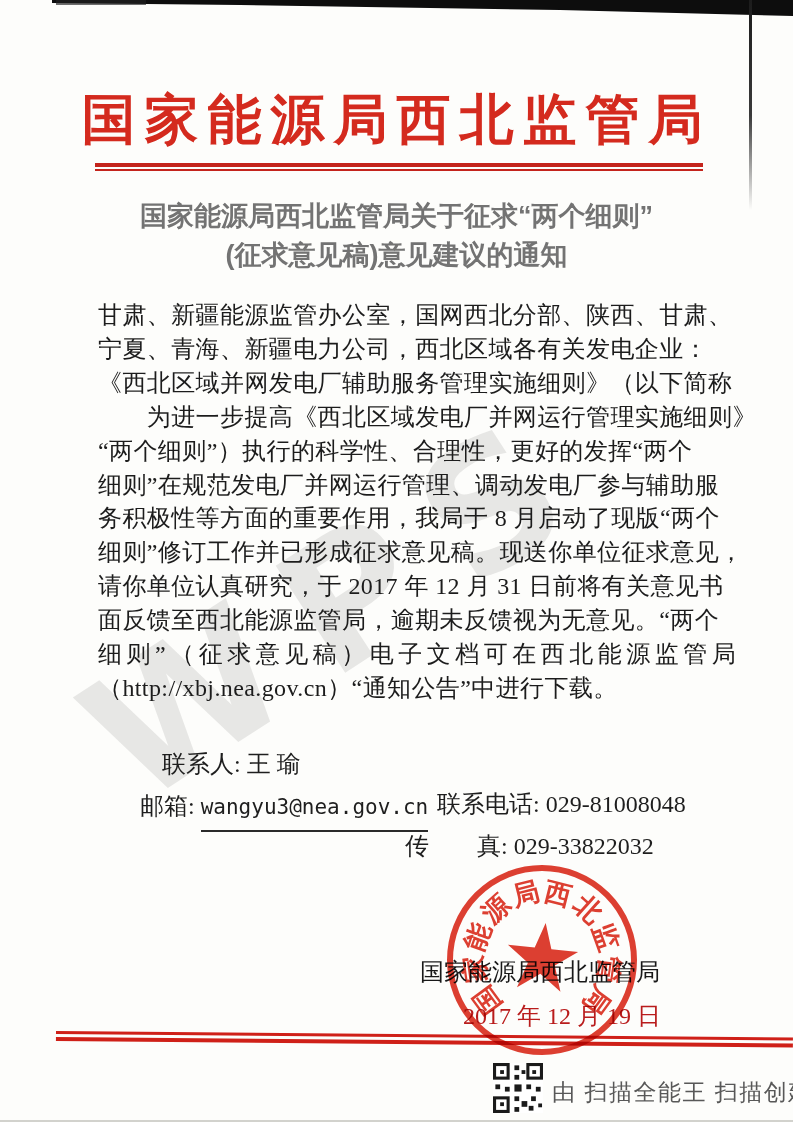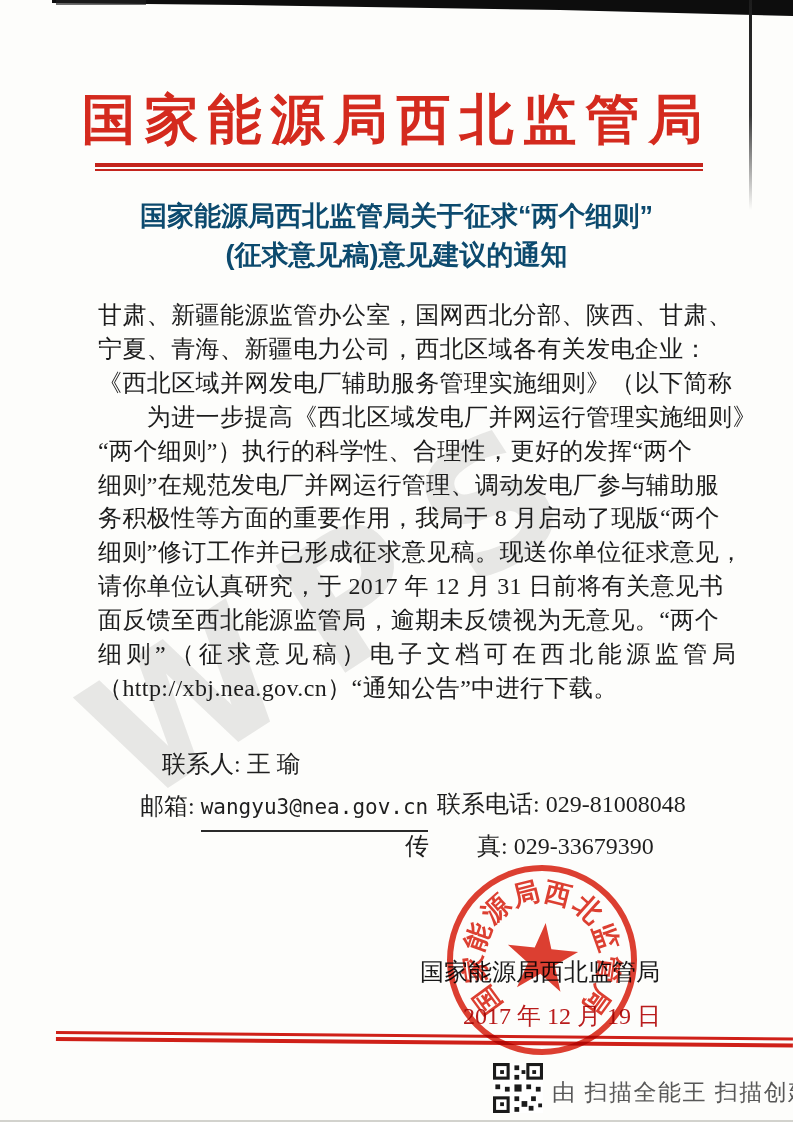"国家能源局西北监管局关于征求“两个细则”" .doc-title { color: #0c4a6e -> #737373 }
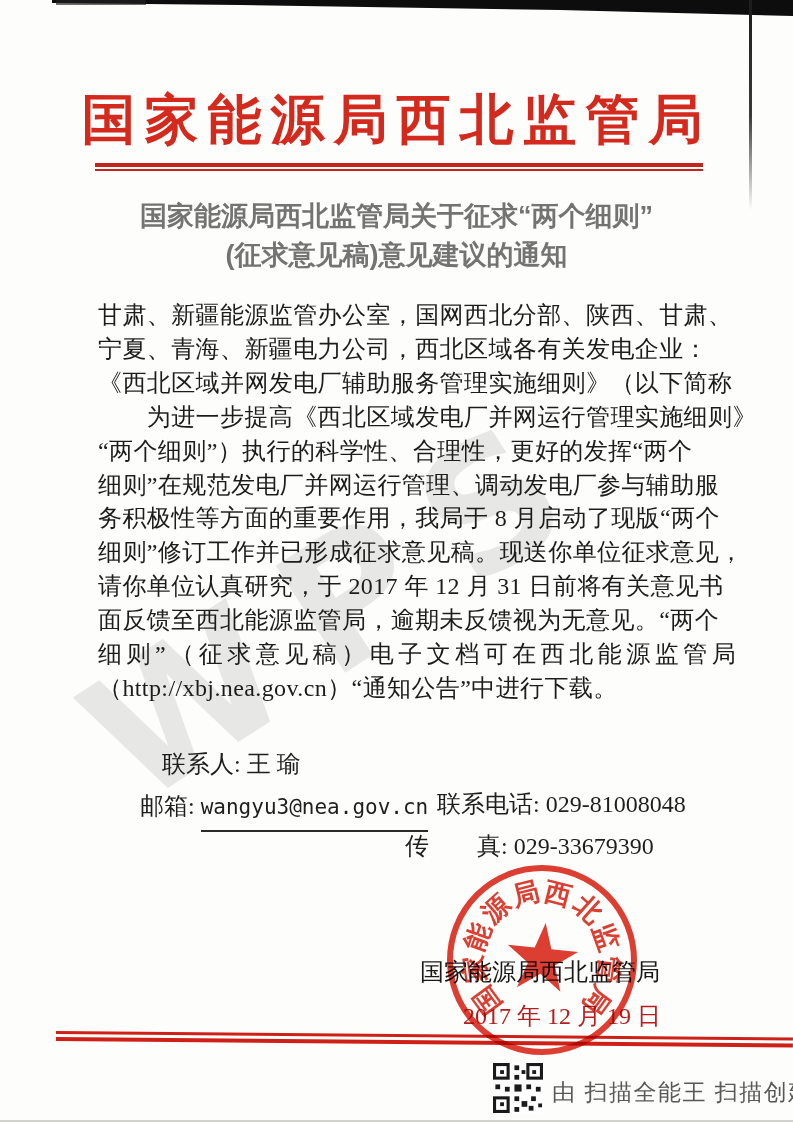"029-33679390" span { text: 029-33679390 -> 029-33822032 }
